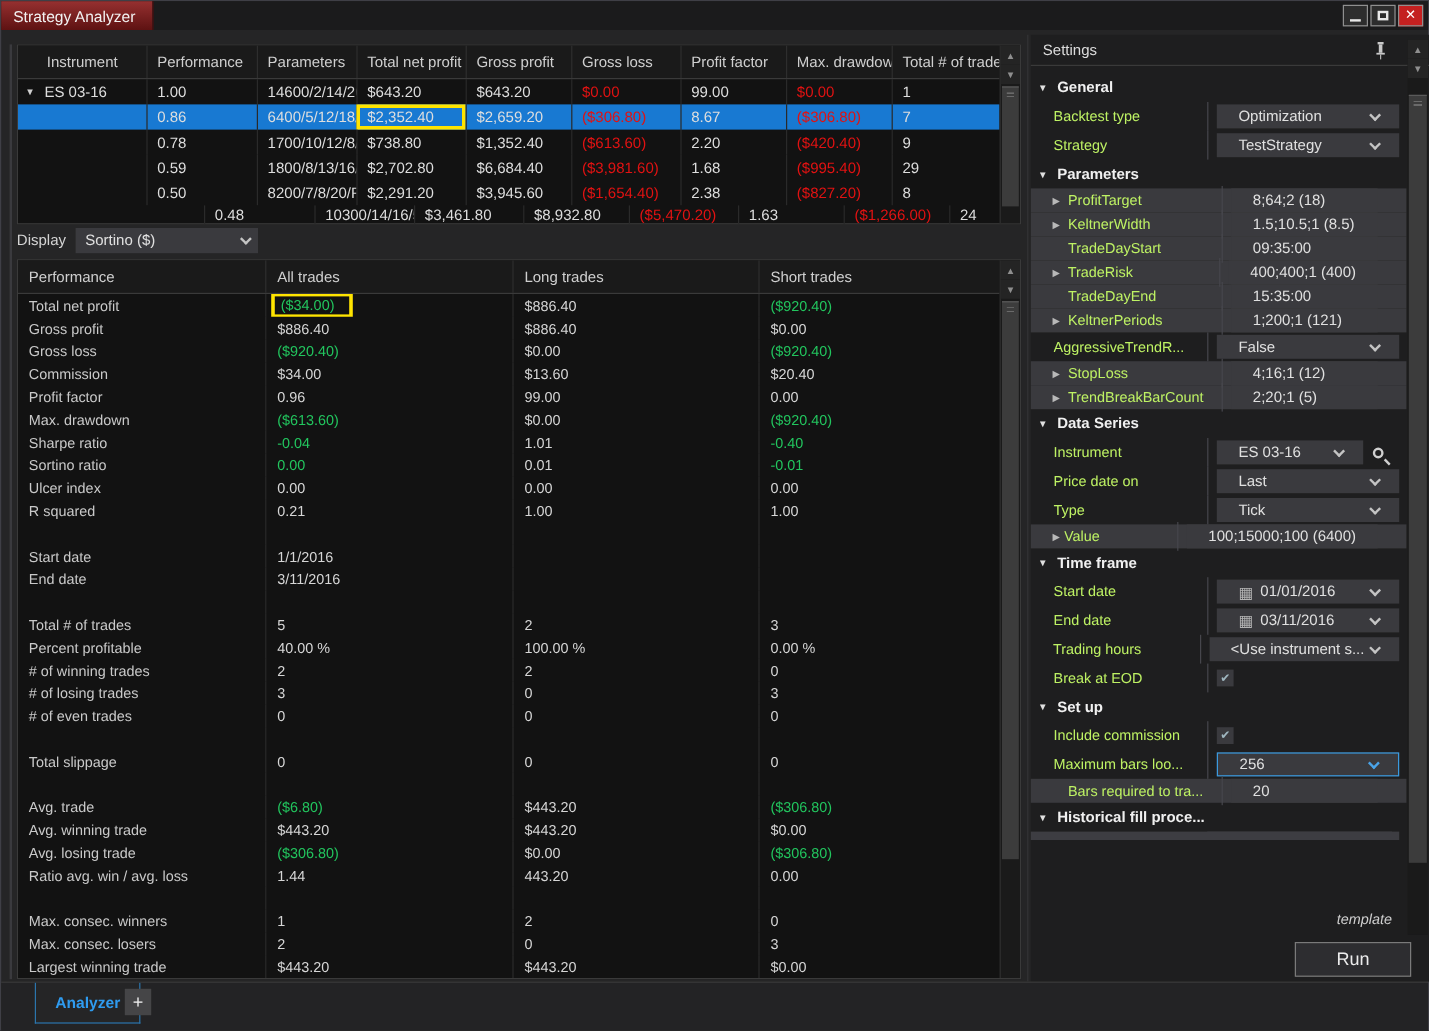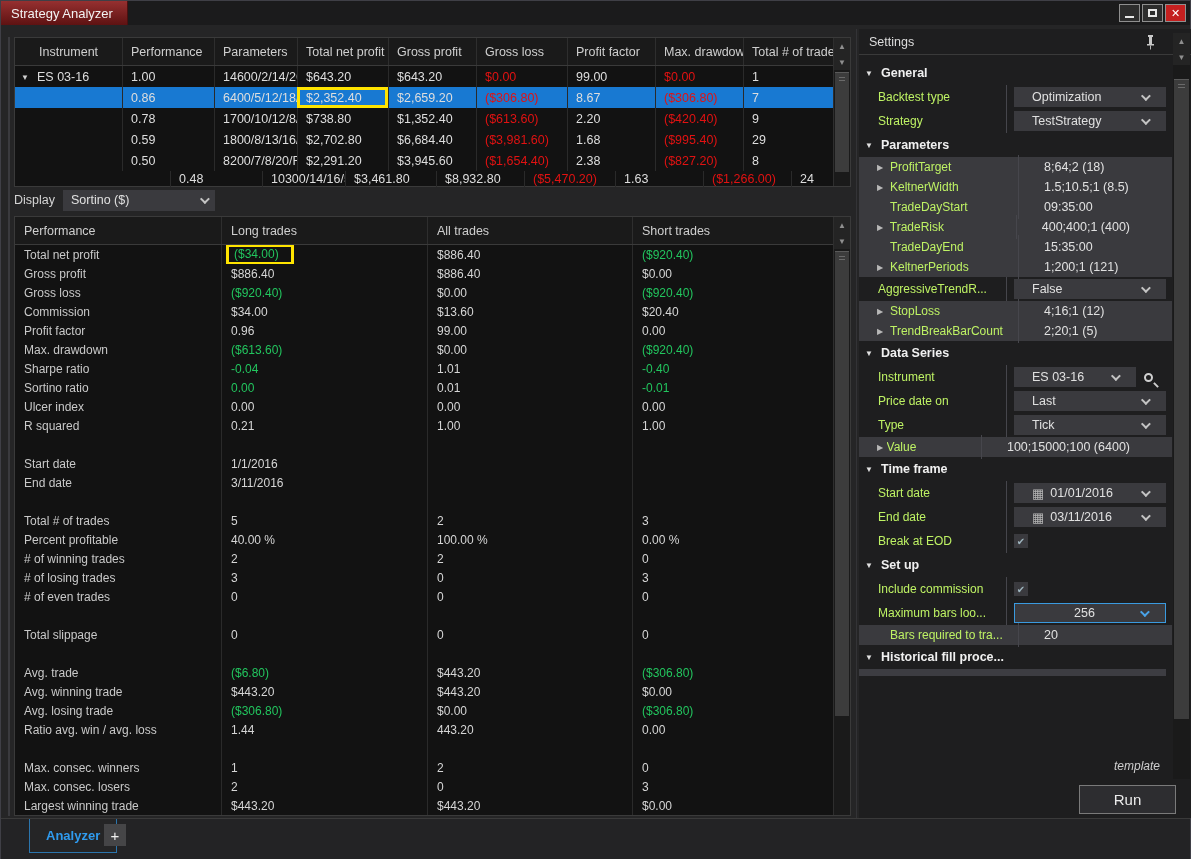"Long trades" div.sm-hcell { order: before "All trades" -> after "All trades" }
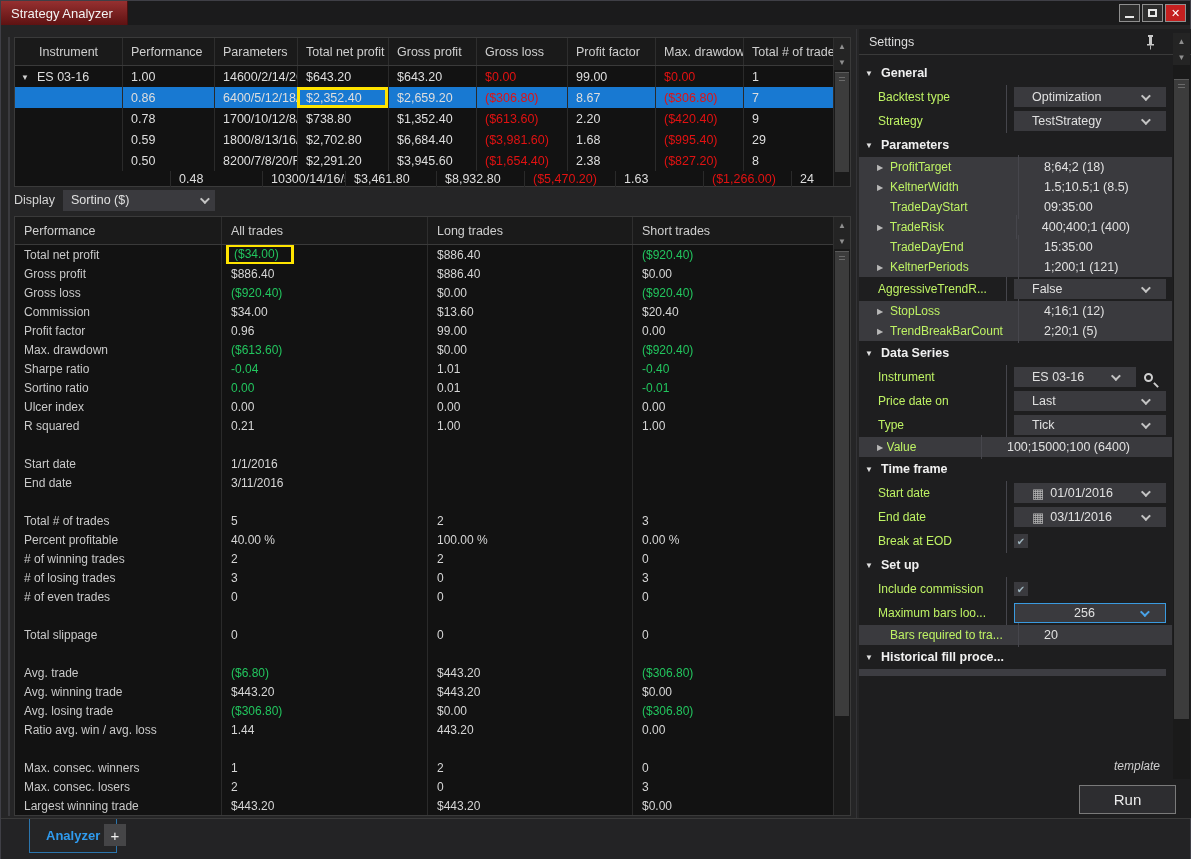"Trading hours" div.s-row { html: none -> <div> <span></span> <span>Trading hours</span> <div> <div> <span>&lt;Use instrument s...</span> <span></span> </div> </div> </div> }
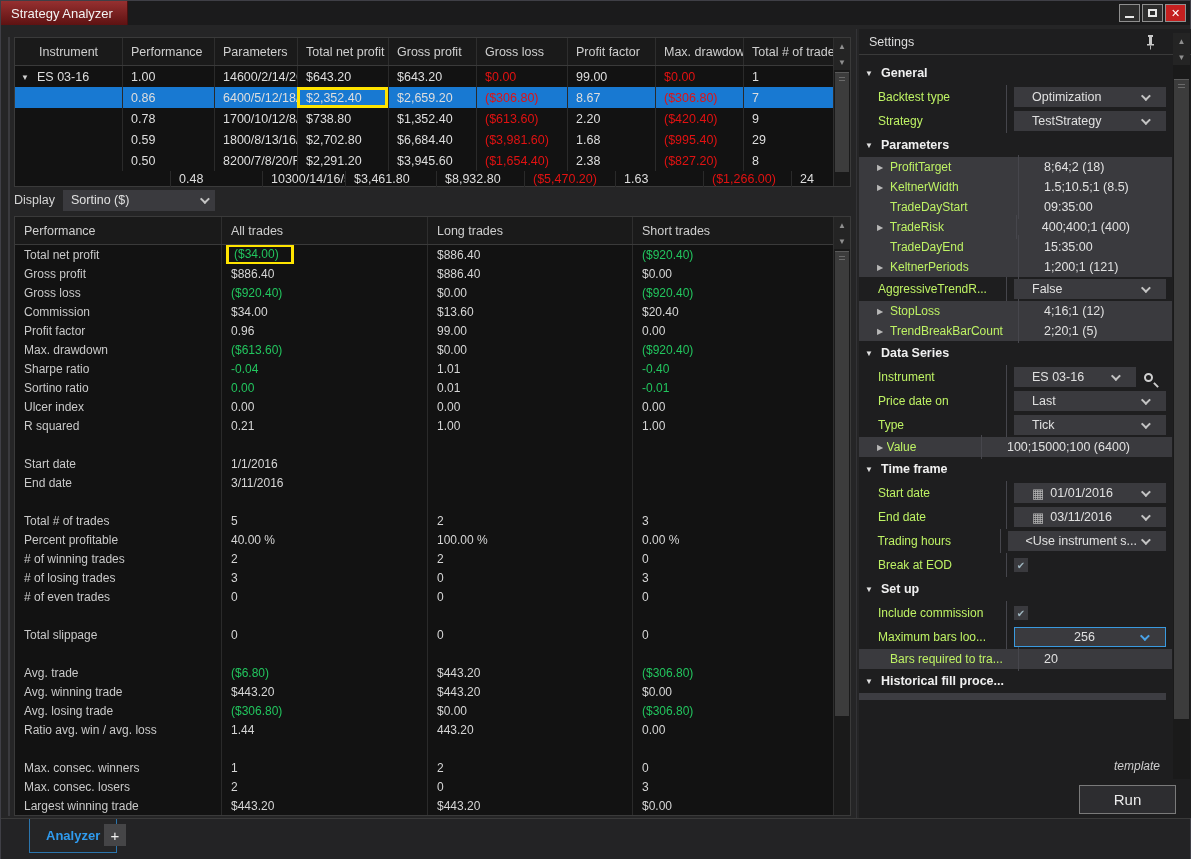"256" .s-field.focus { text-align: center -> none }
